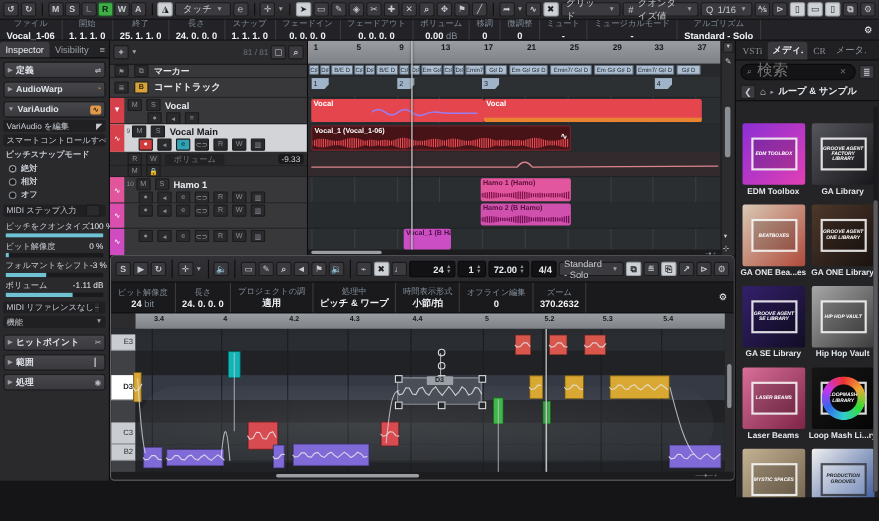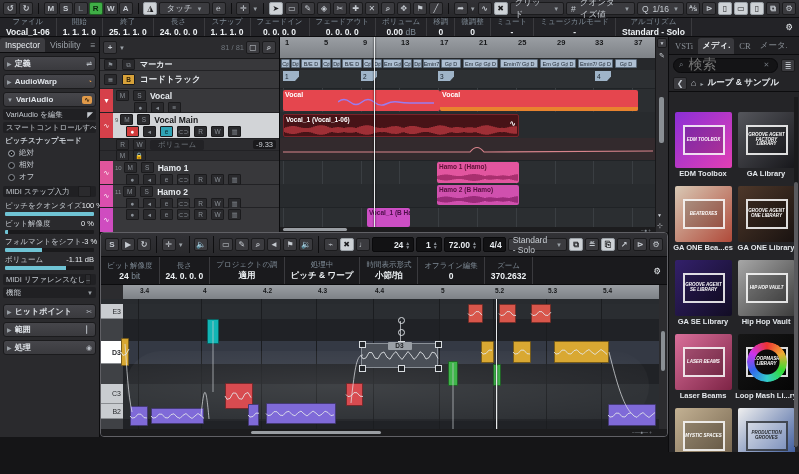"絶対" .radio { font-weight: none -> bold }
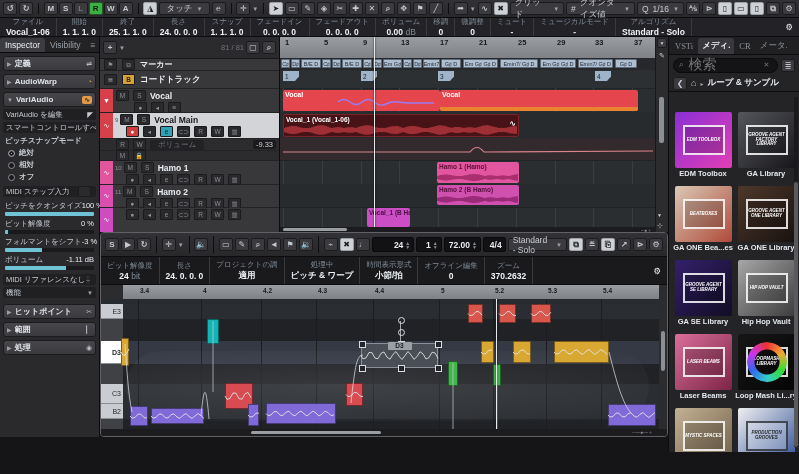"Hamo 2" div.flex { html: <div> <span>11</span> <span>M</span> <span>S</span> <span>Hamo 2</span> </div> -> none }
